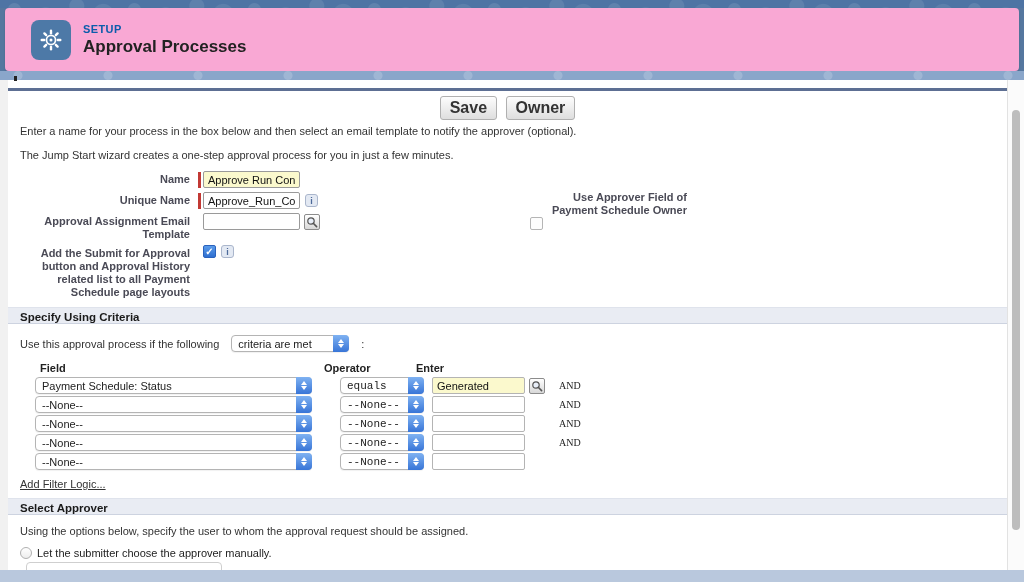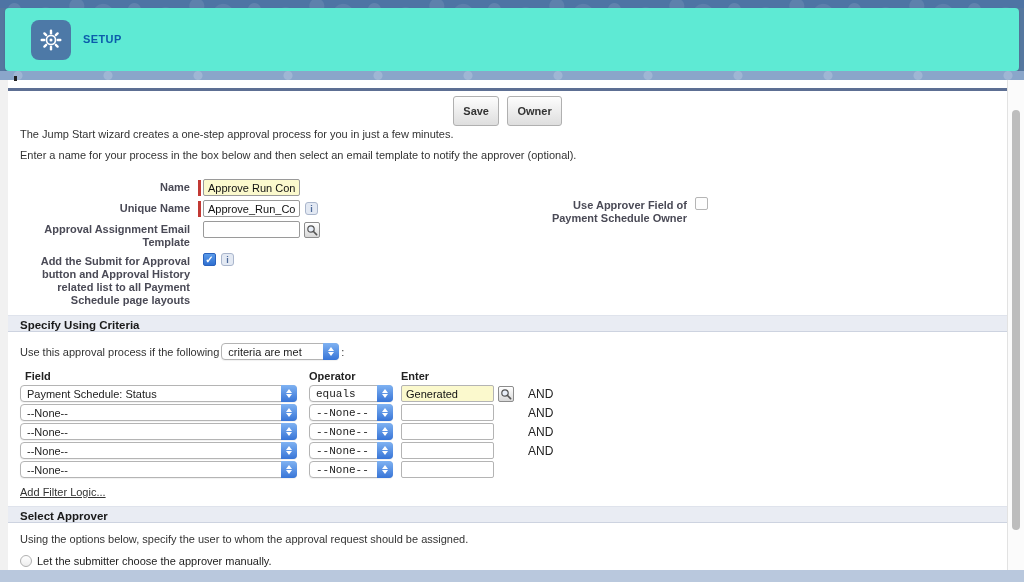"SETUP" .header-card { background: #5eead4 -> #f9a8d4 }
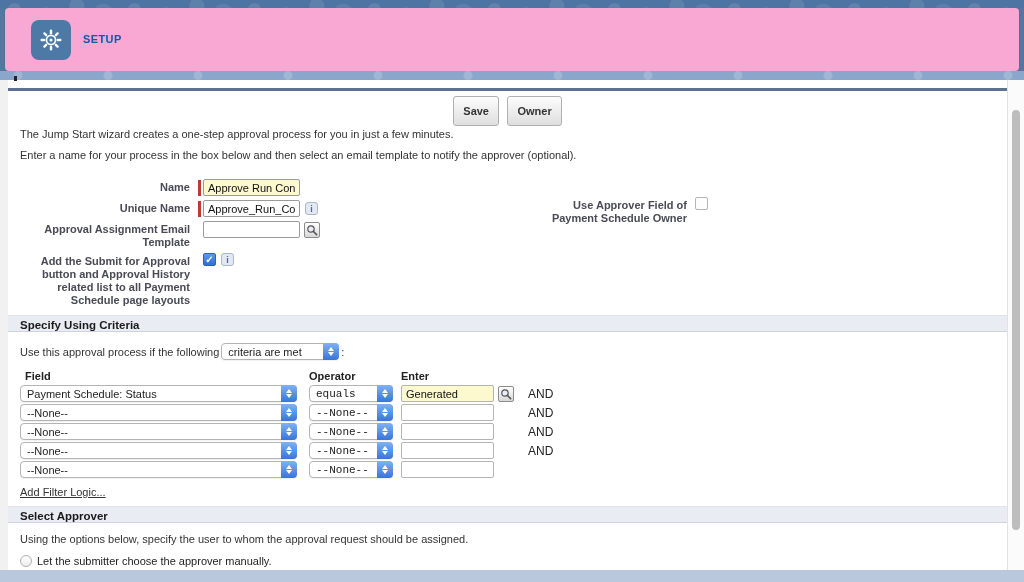"Approval Processes" div.page-title { html: none -> <div>Approval Processes</div> }
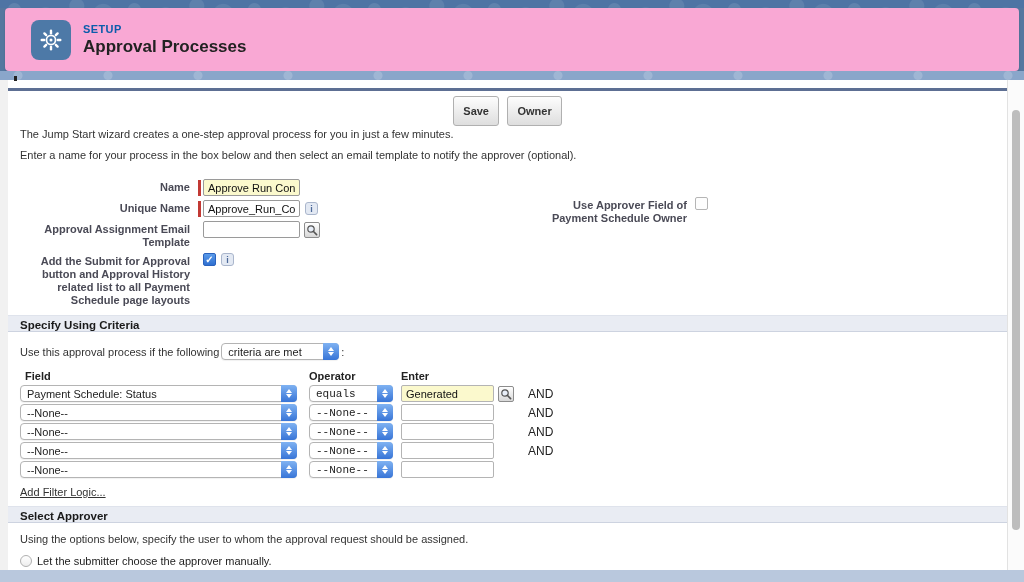"Save" .btn { font-size: 11px -> 16px; padding: 8px 9px -> 2px 9px }
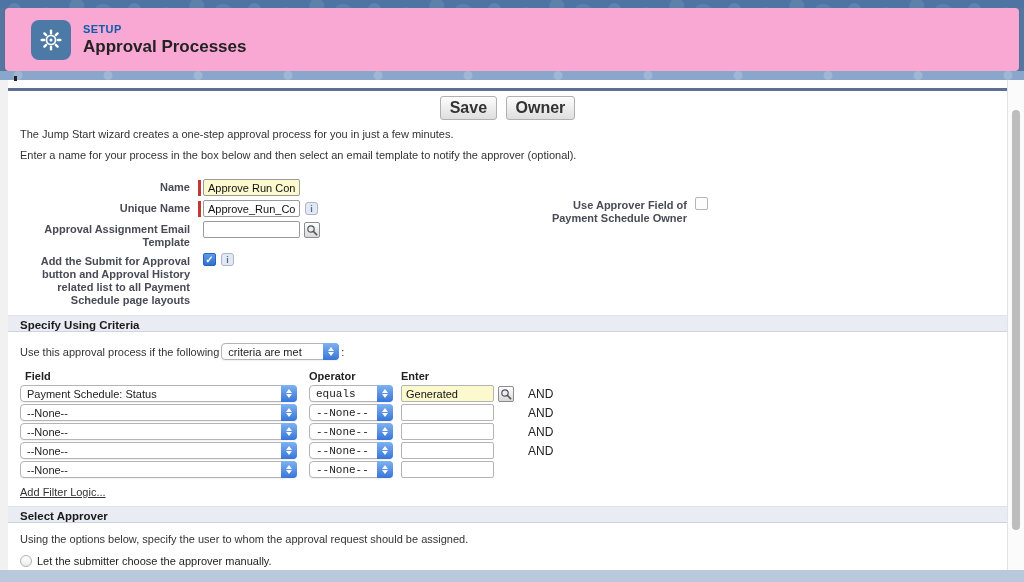"The Jump Start wizard creates" div.para { order: before "Enter a name for your" -> after "Enter a name for your" }
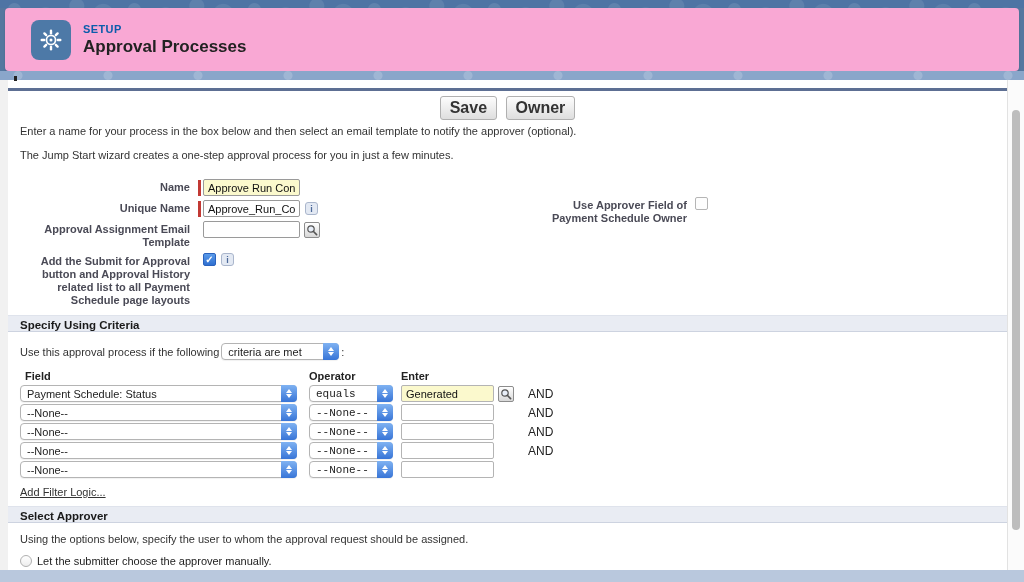"Name" .form-area { margin-top: 18px -> 10px }
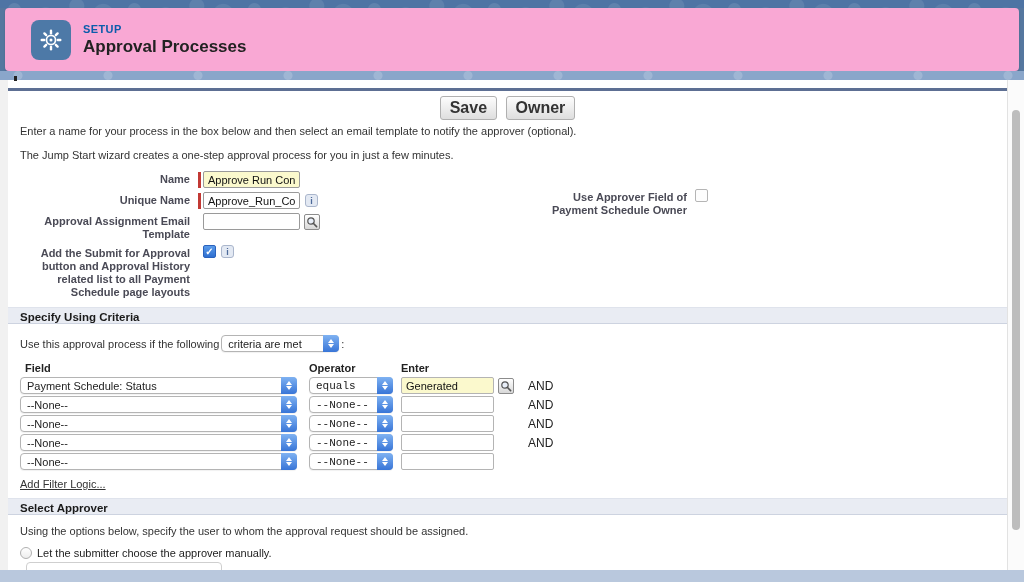"Use Approver Field of Payment" .right-field { flex-direction: none -> column }
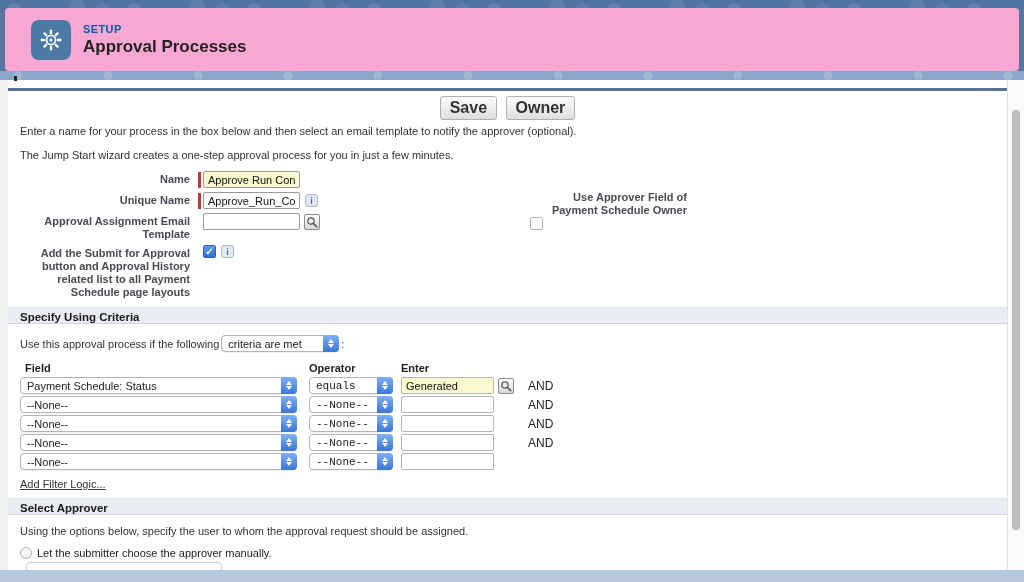"Use this approval process if" .criteria-lead { gap: 2px -> 12px }
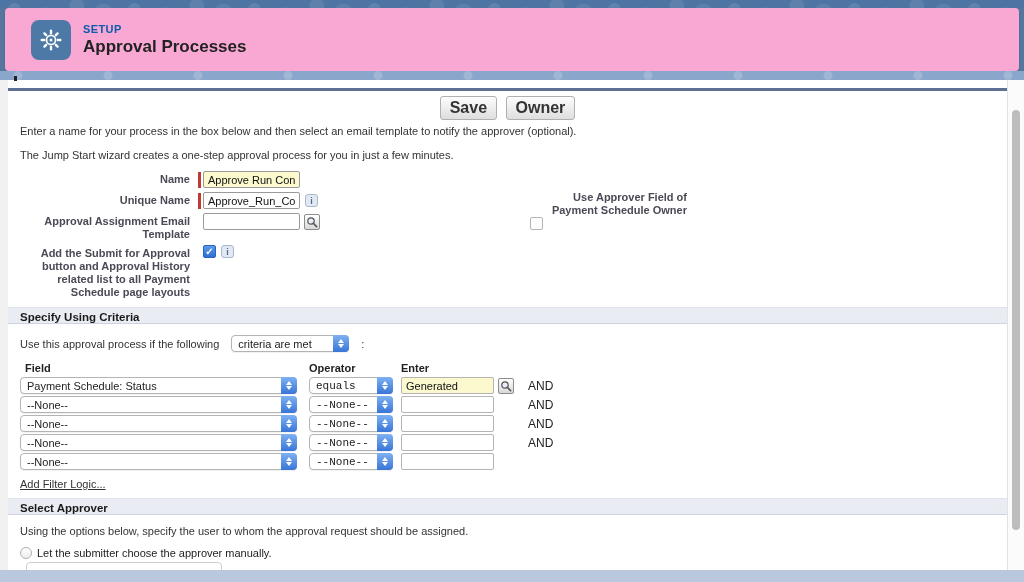"Field" .crit-table { padding-left: 12px -> 27px }
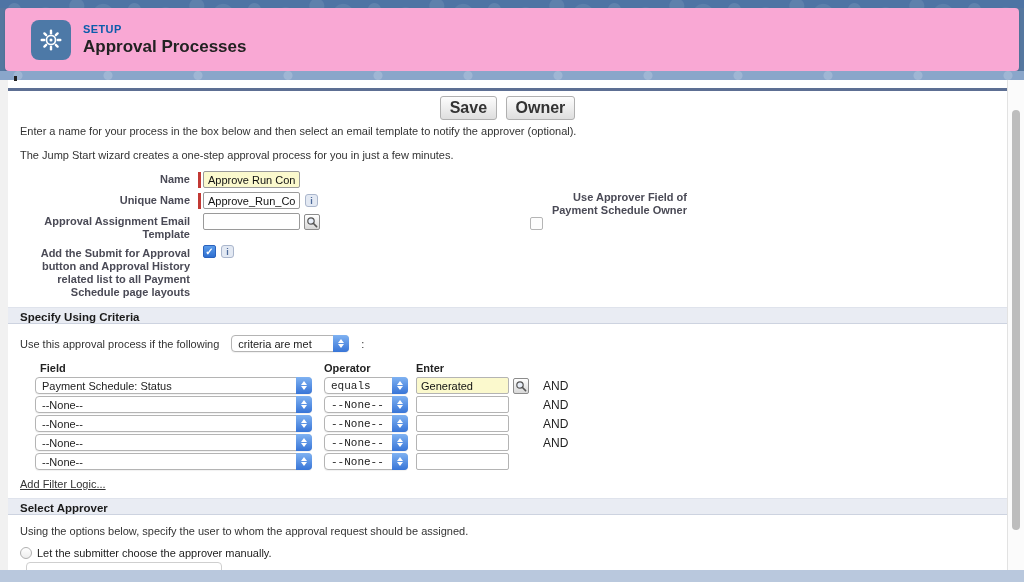"Payment Schedule: Status" .sel-field { margin-right: 12px -> 28px }
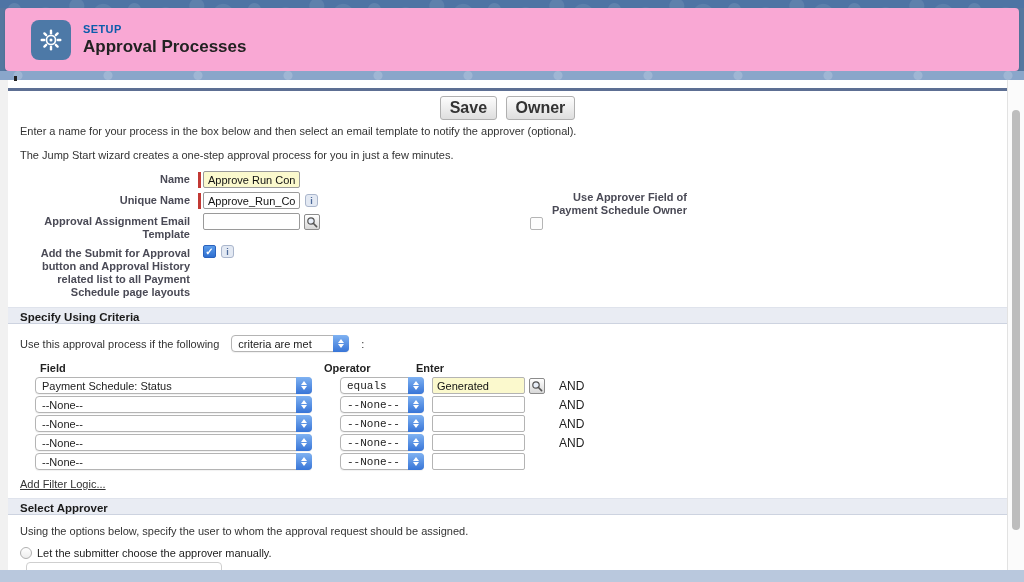"AND" .conj { font-family: none -> Liberation Serif, serif; font-size: 12px -> 10px }
